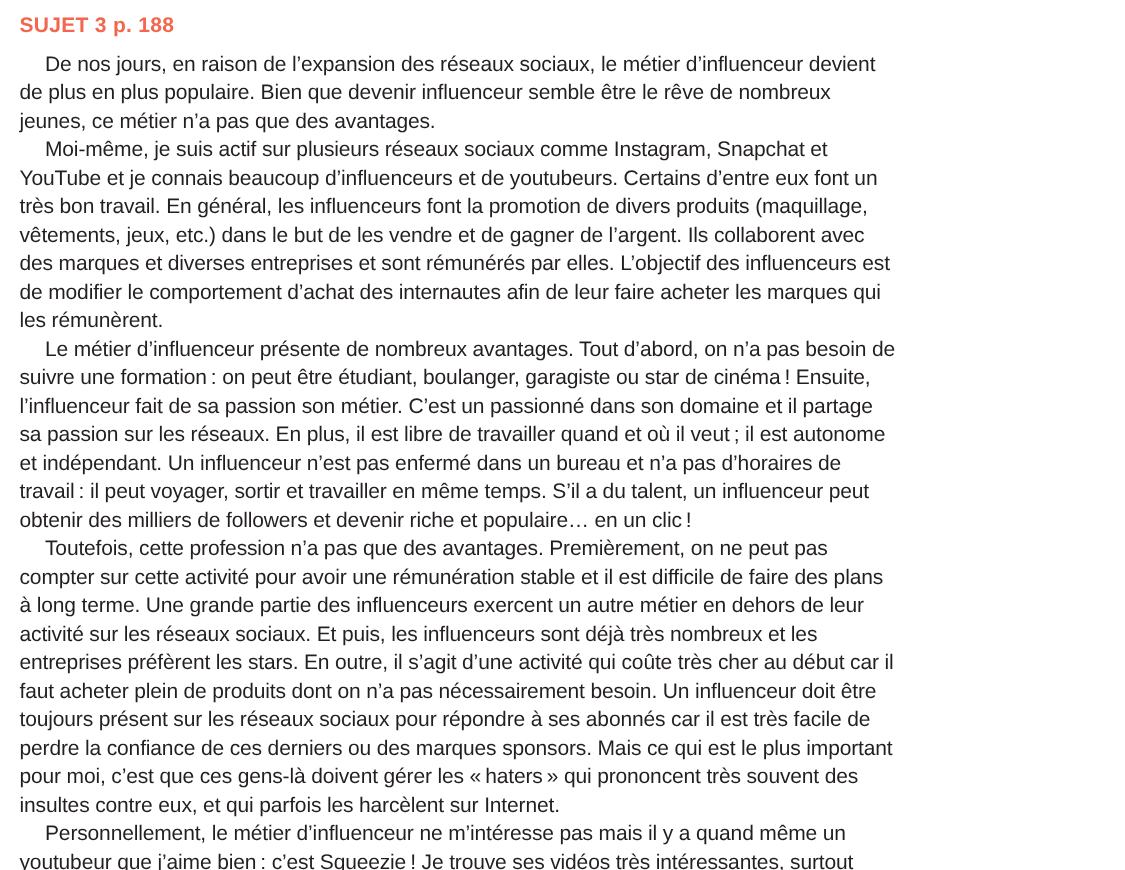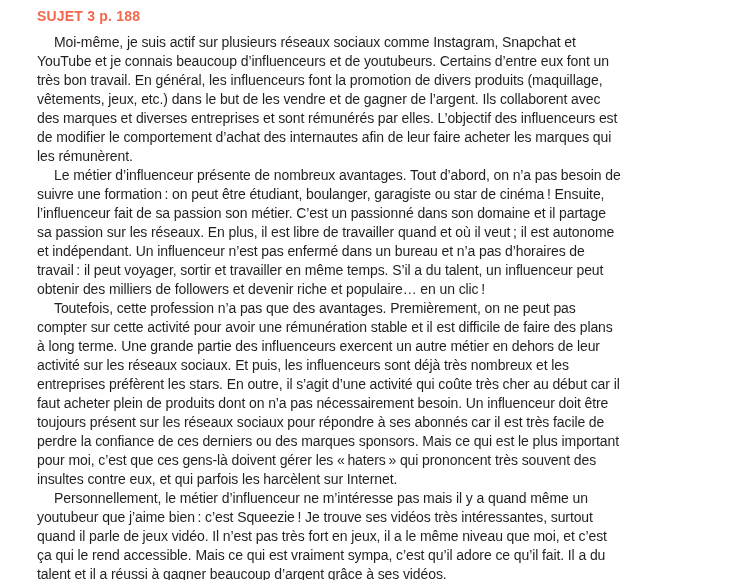"SUJET 3 p. 188" .page { margin-left: 24px -> none }
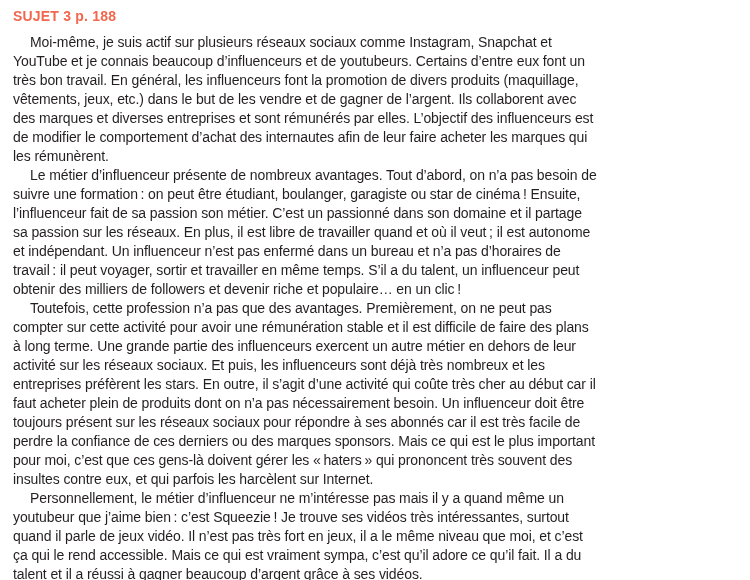"De nos jours, en raison" p { html: none -> <p>De nos jours, en raison de l’expansion des réseaux sociaux, le métier d’influenceur devient de plus en plus populaire. Bien que devenir influenceur semble être le rêve de nombreux jeunes, ce métier n’a pas que des avantages.</p> }
